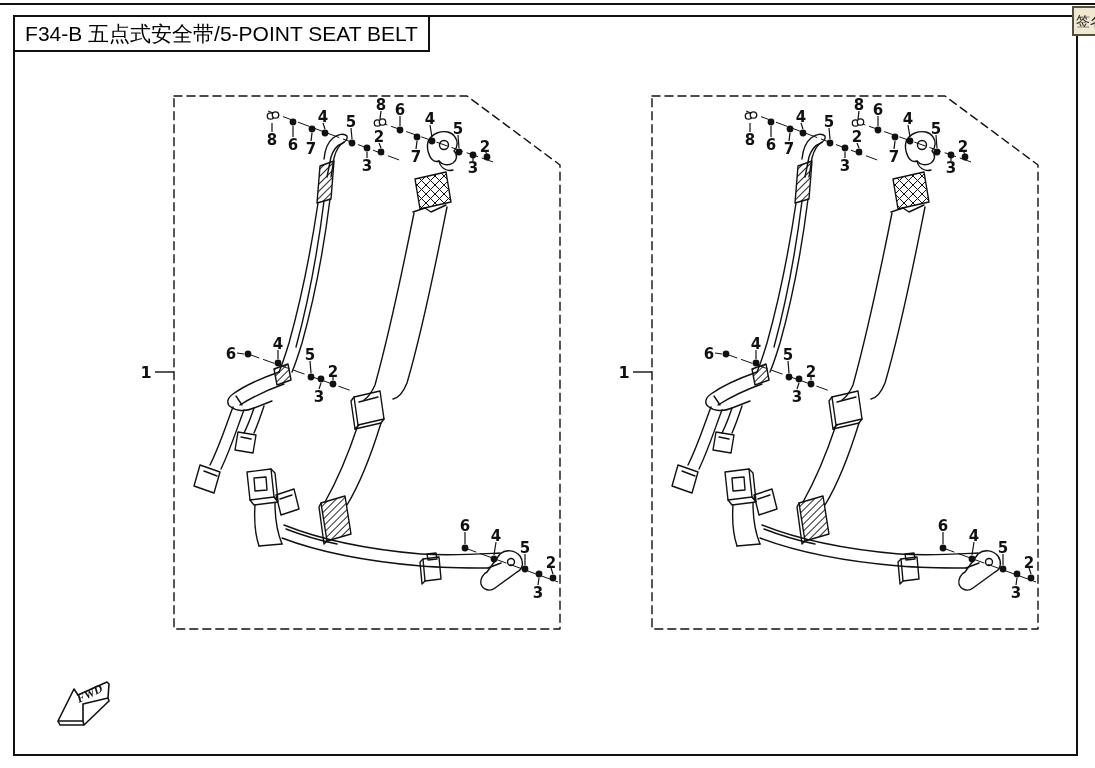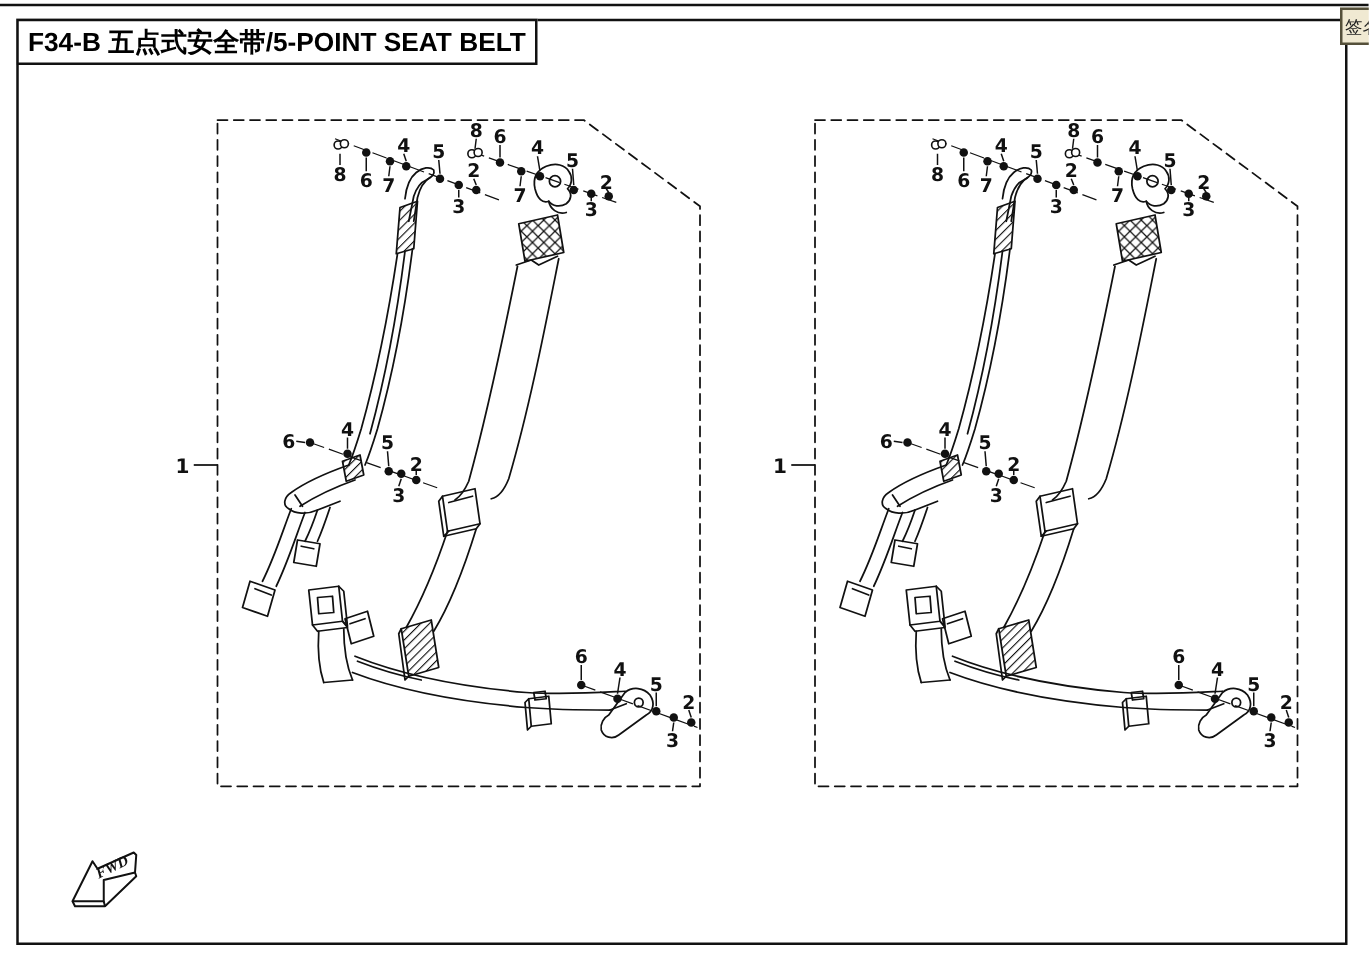"F34-B 五点式安全带/5-POINT SEAT BELT" #title-box span { font-weight: 700 -> 400 }
